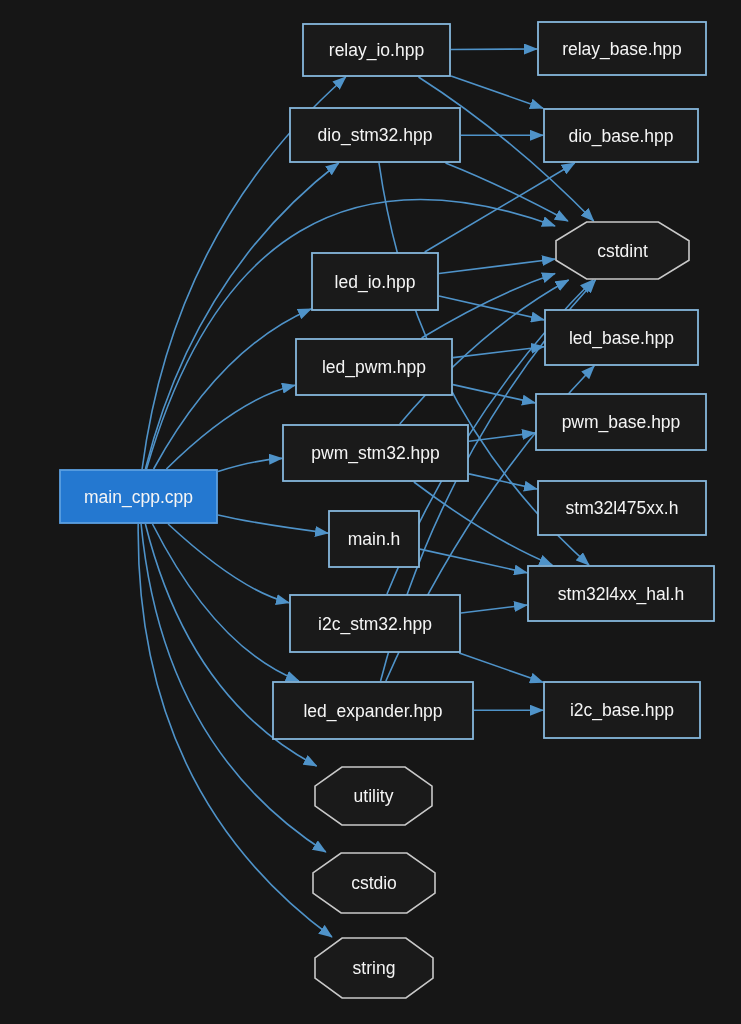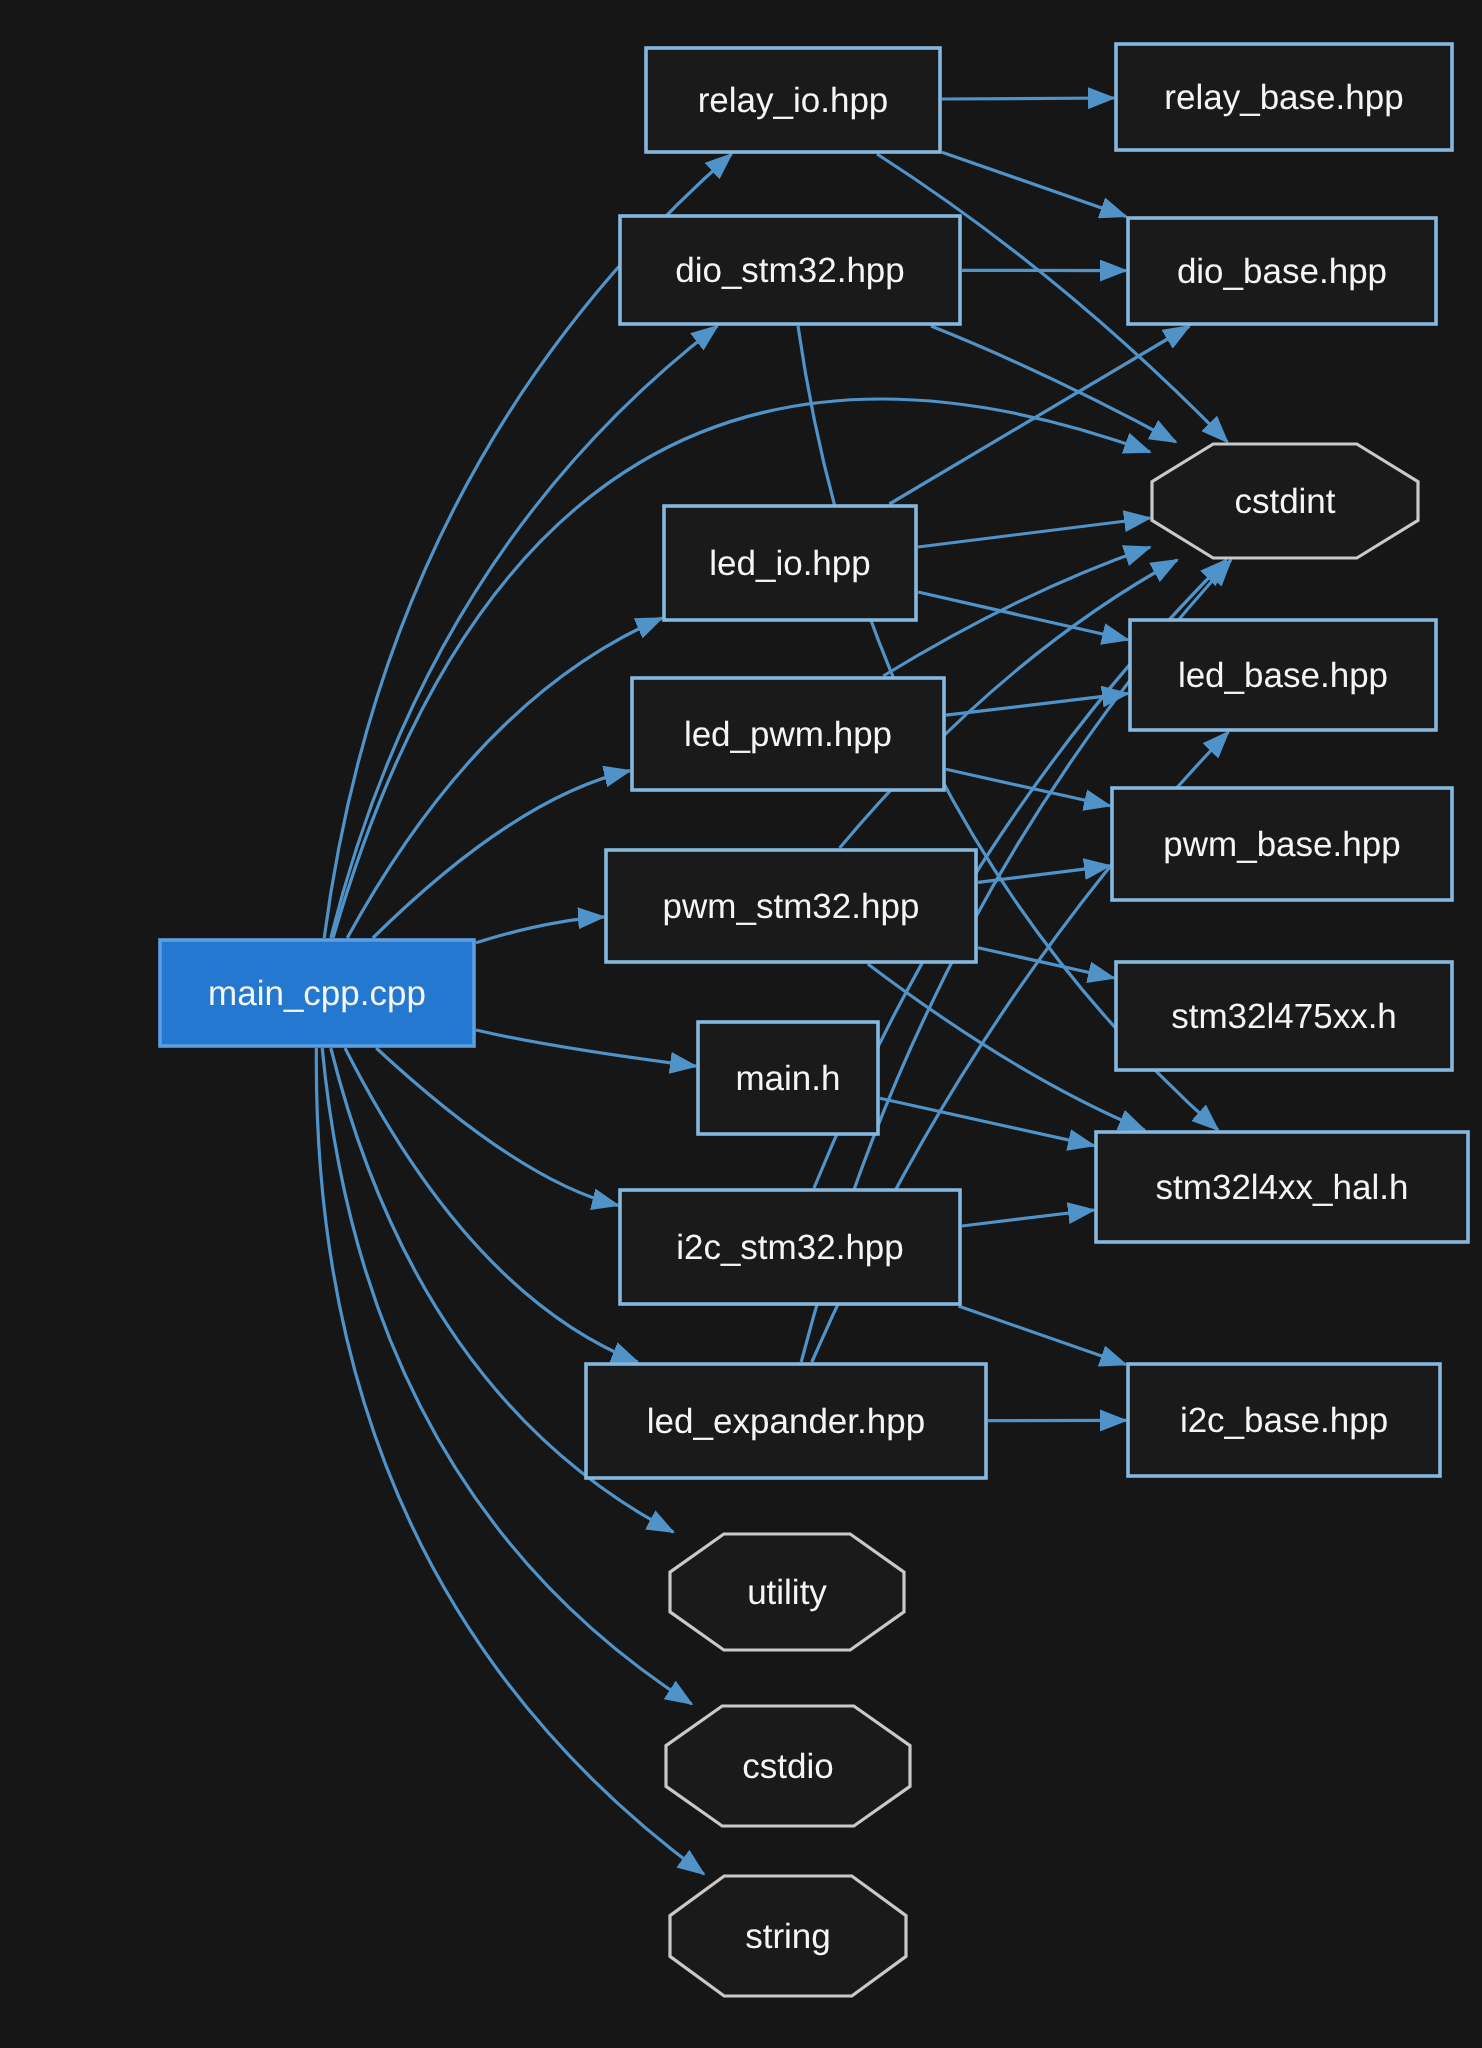"relay_io.hpp" #stage { padding-left: 20px -> none }
